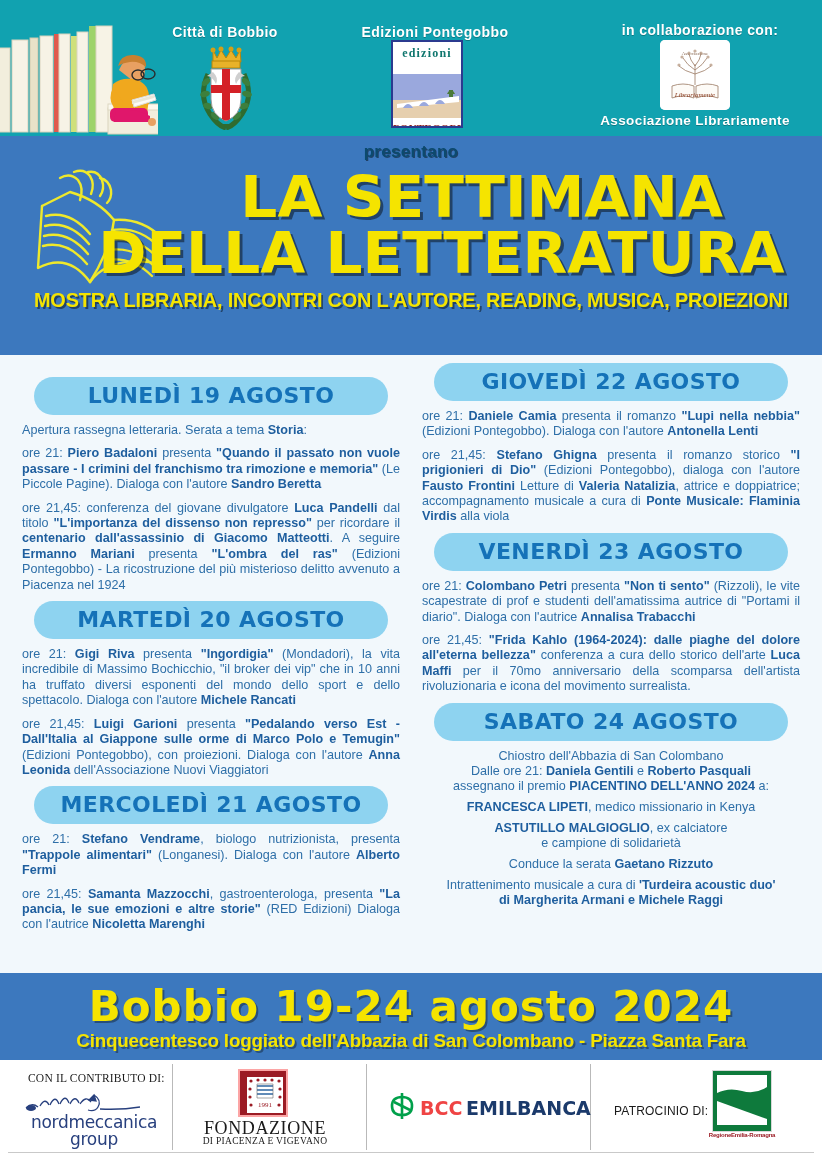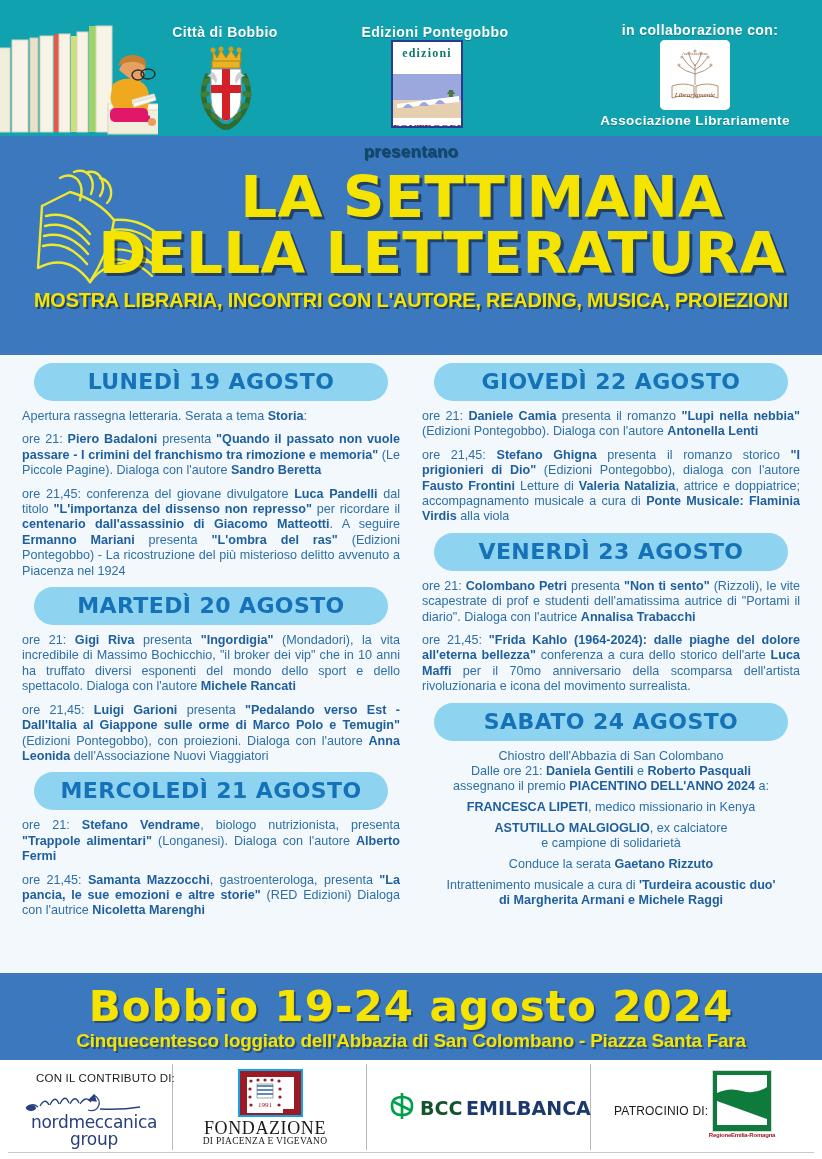"LUNEDÌ 19 AGOSTO" .col-left { margin-top: none -> 14px }
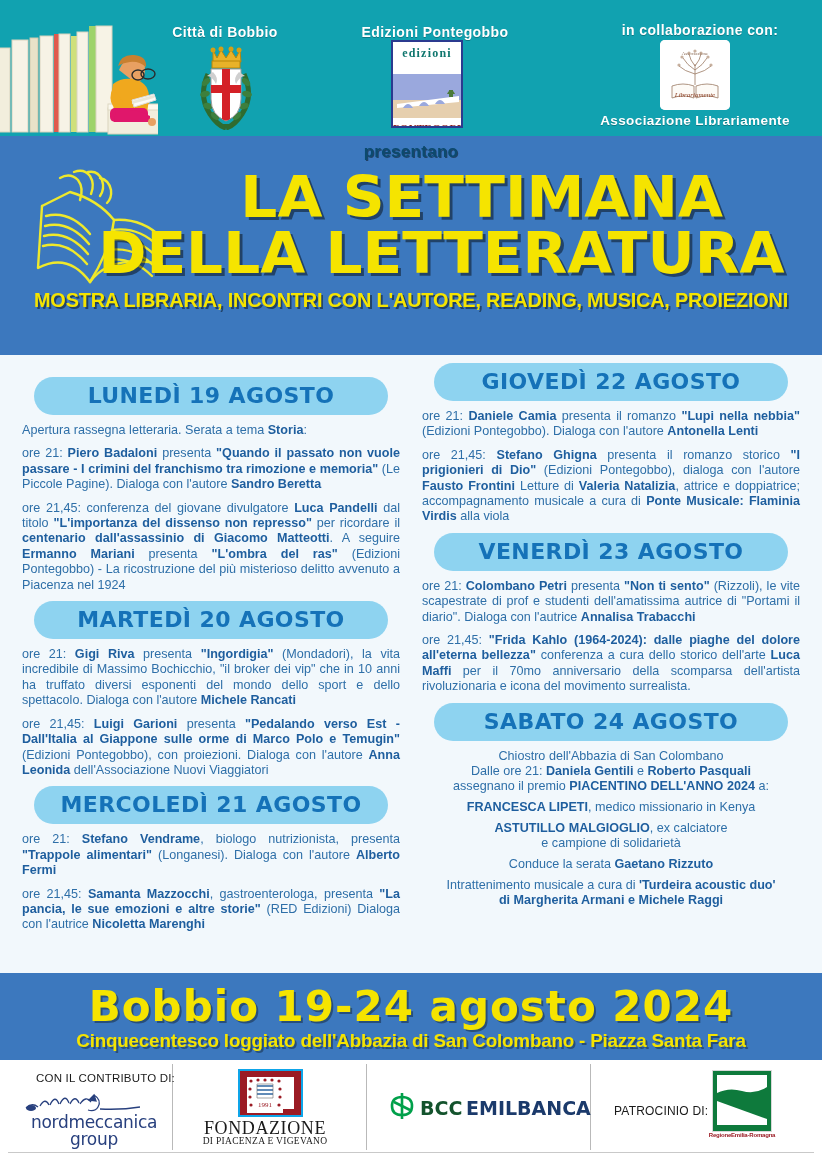"CON IL CONTRIBUTO DI:" div.foot-label { font-family: none -> Liberation Serif, serif; left: 36px -> 28px }
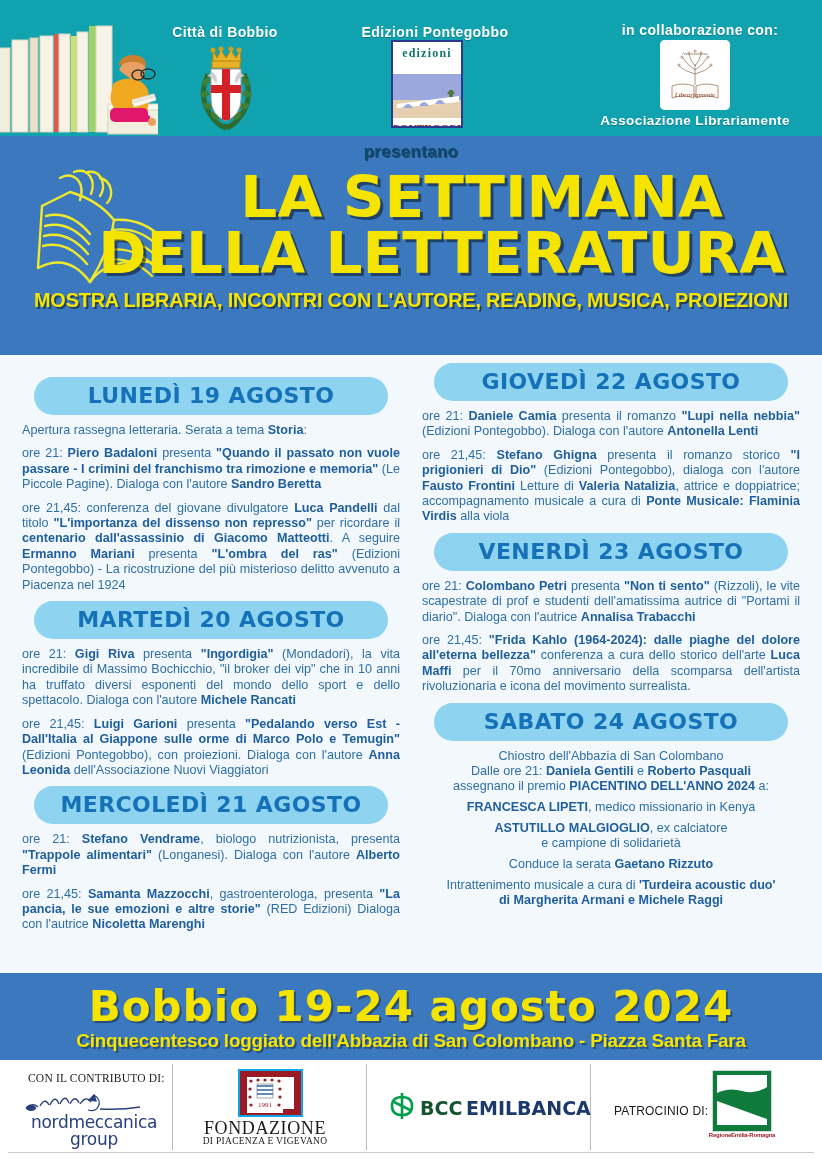"1991" .fond-crest { border: 2px solid #0ea5e9 -> 2px solid #fca5a5; width: 65px -> 50px }
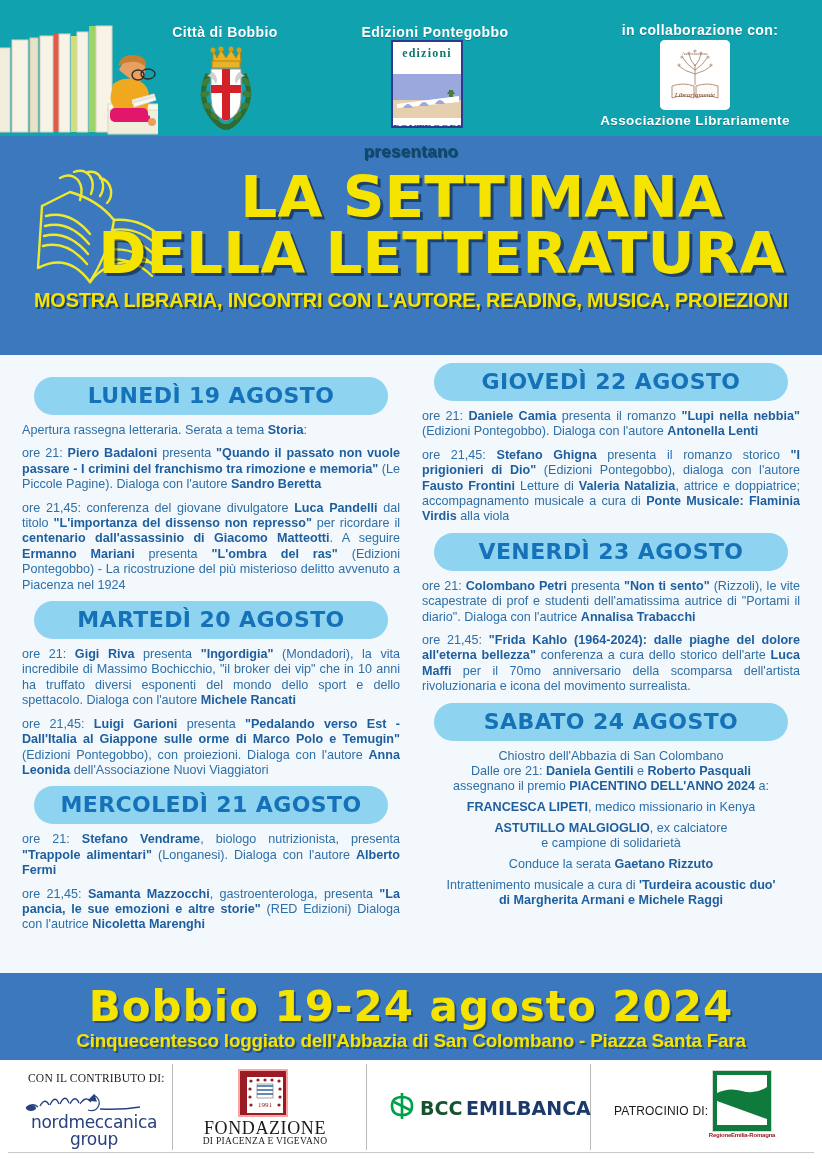"BCC" div.bcc-txt { color: #14532d -> #ef4444 }
